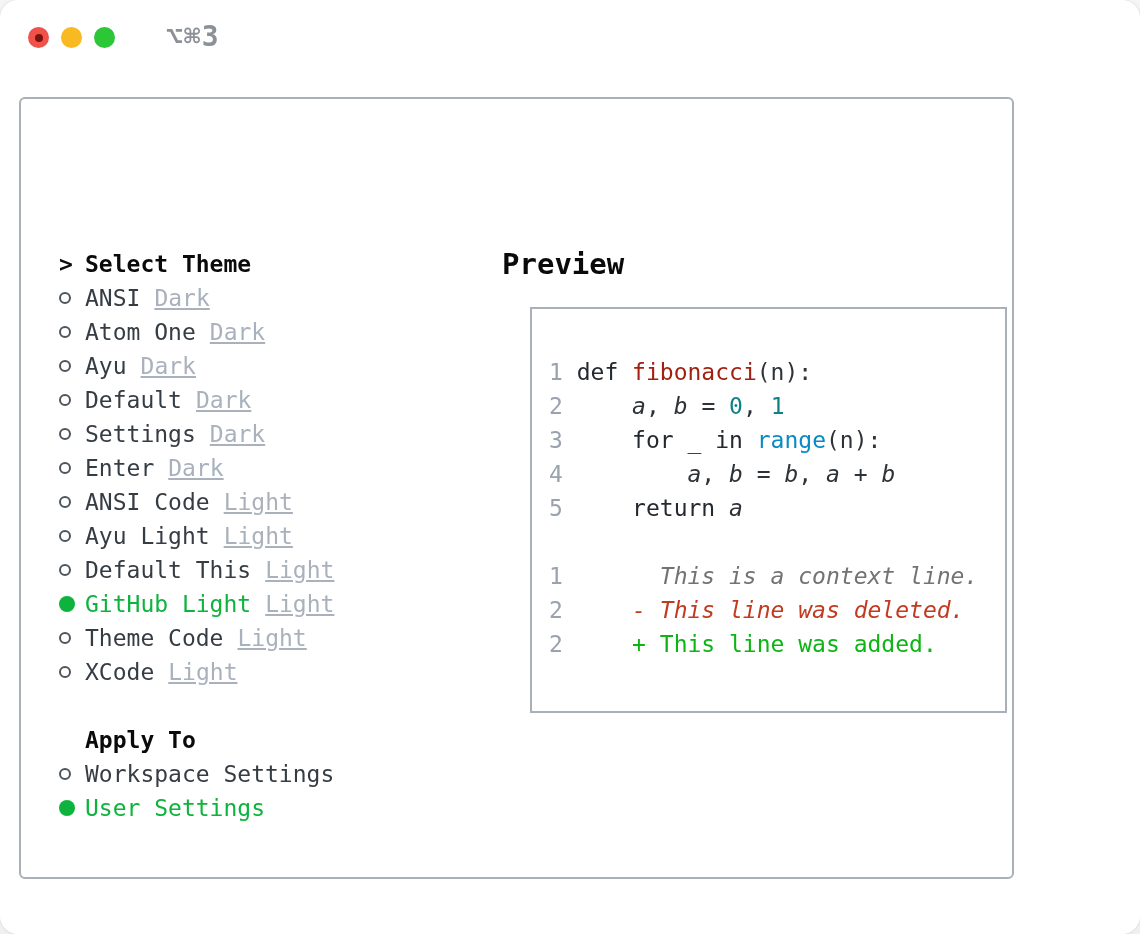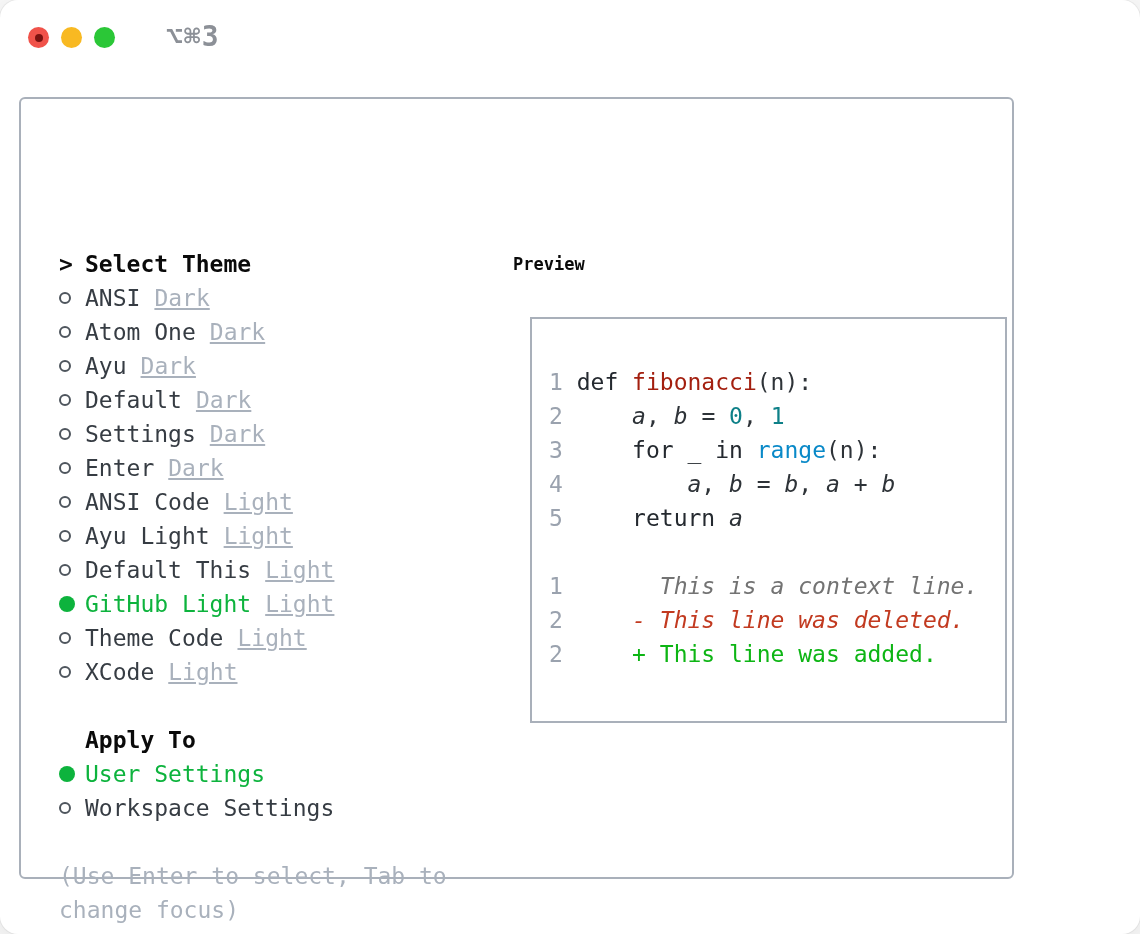"Preview" .preview-title { font-size: 17px -> 29px; left: 492px -> 481px }
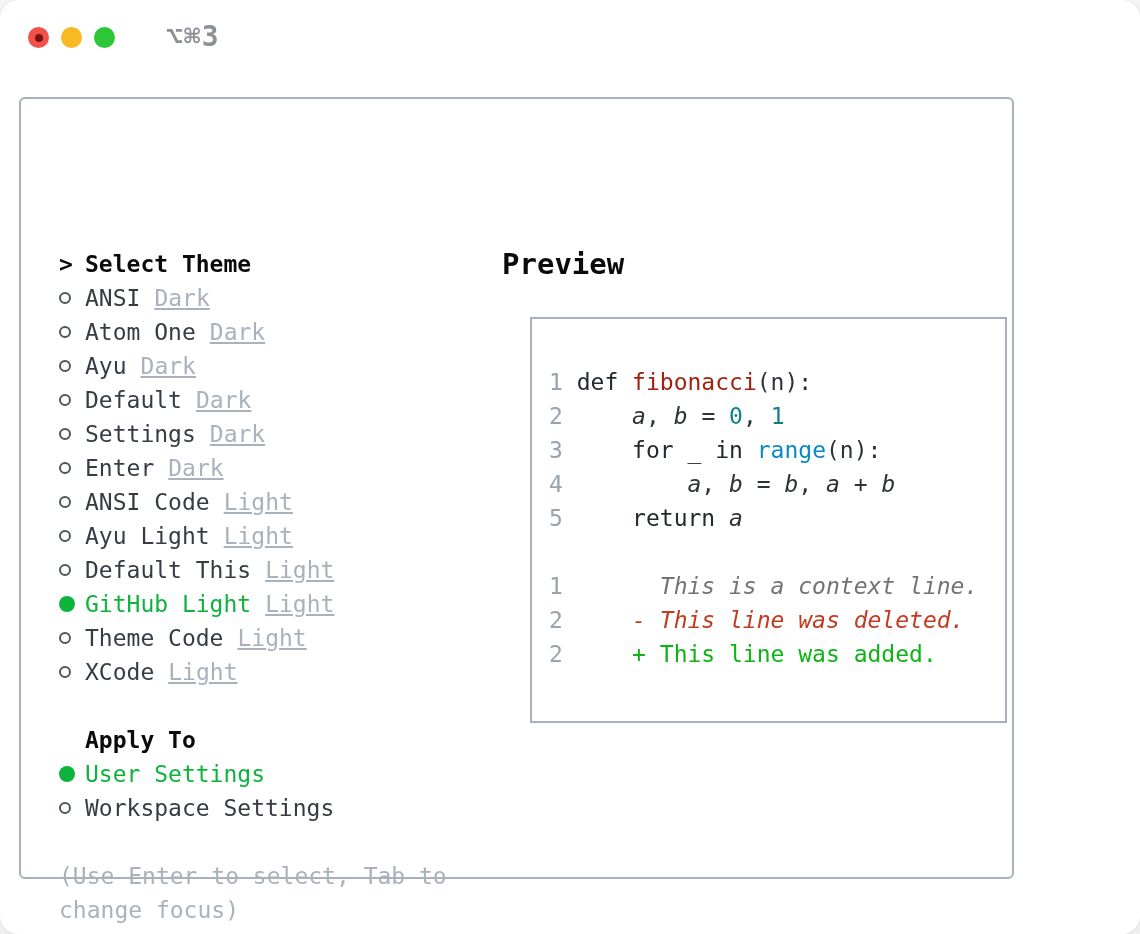"1 def fibonacci(n):" .preview-box { top: 218px -> 208px }
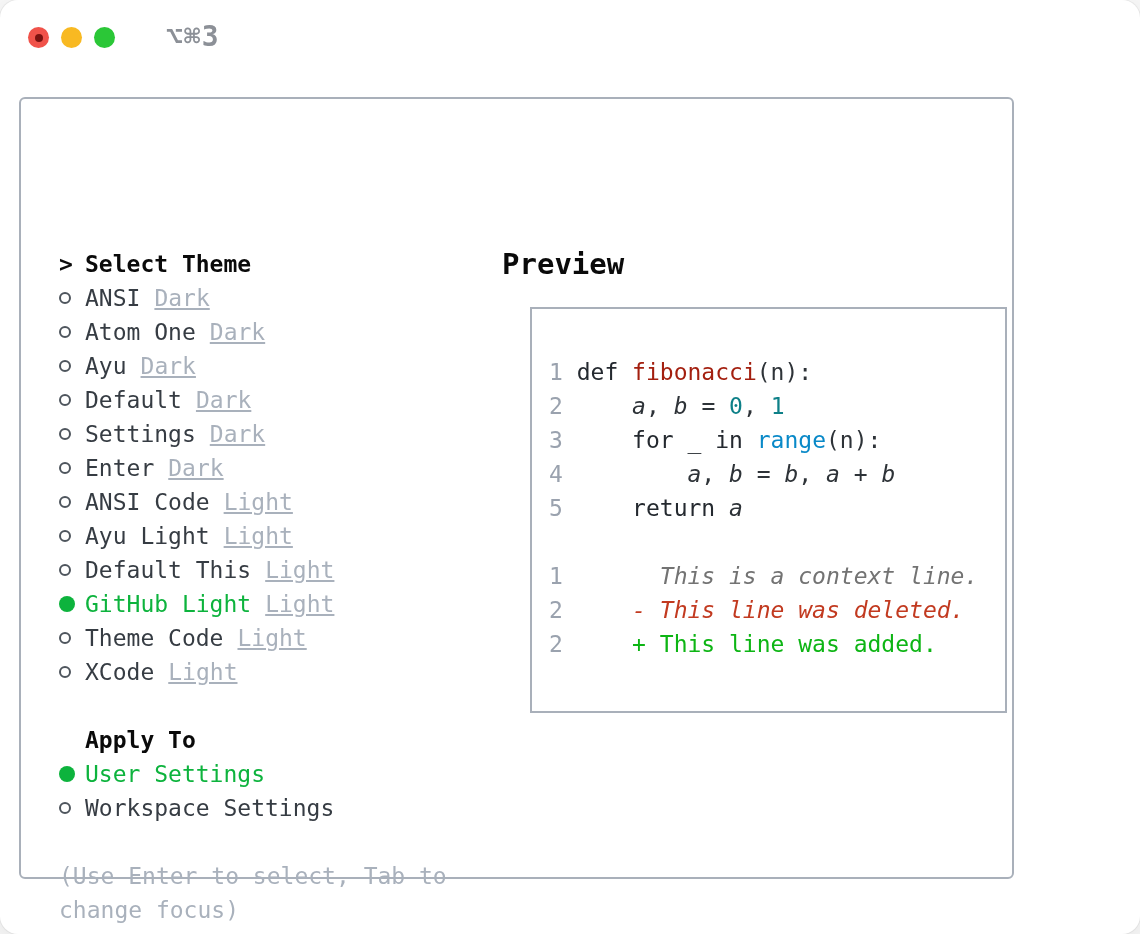"User Settings" div.row { order: before "Workspace Settings" -> after "Workspace Settings" }
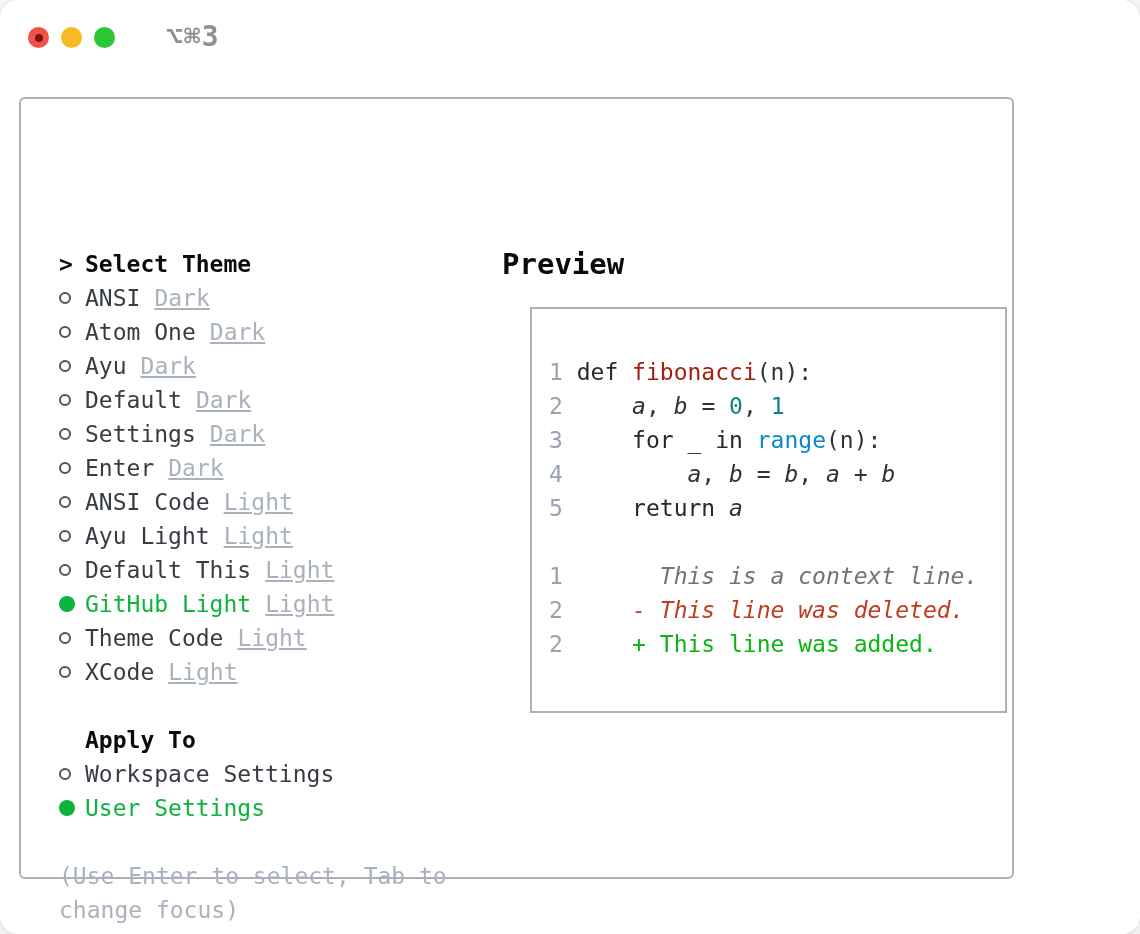"(Use Enter to select, Tab" div.hint { html: <div>(Use Enter to select, Tab to change focus)</div> -> none }
